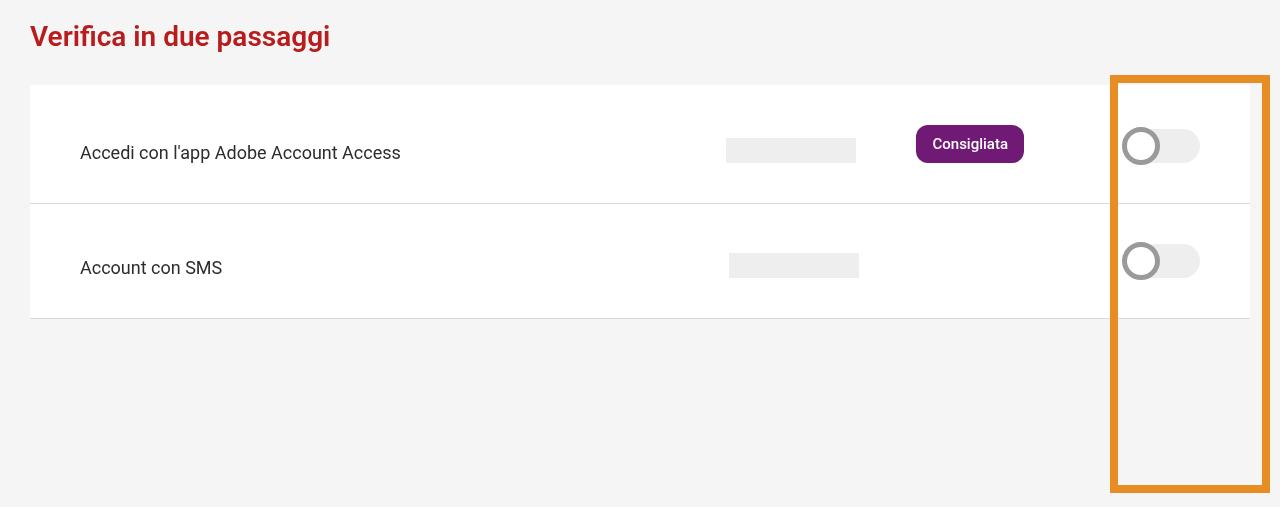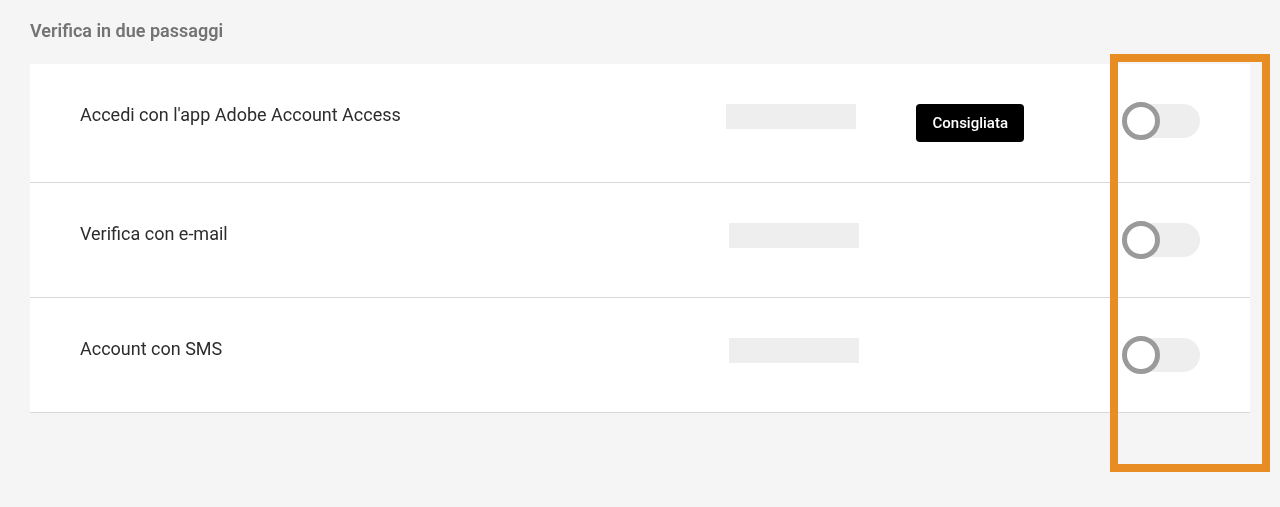"Verifica in due passaggi" .section-title { color: #737373 -> #b91c1c; font-size: 18px -> 28px; margin-bottom: 23px -> 32px }
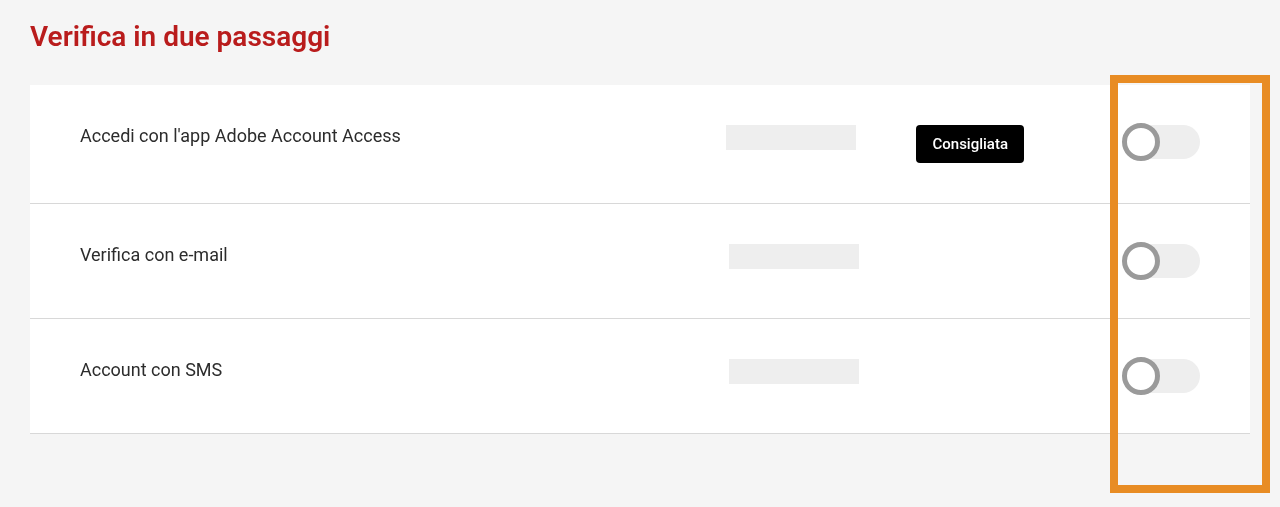"Accedi con l'app Adobe Account" .setting-row { align-items: flex-start -> flex-end }
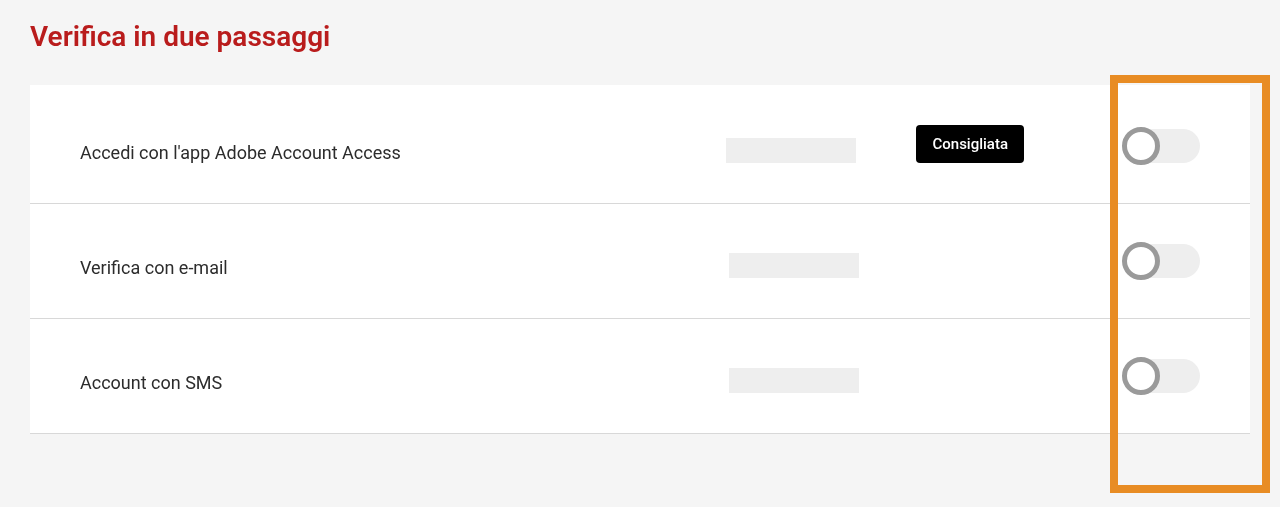"Consigliata" .badge { background-color: #000000 -> #701a75; border-radius: 4px -> 12px }
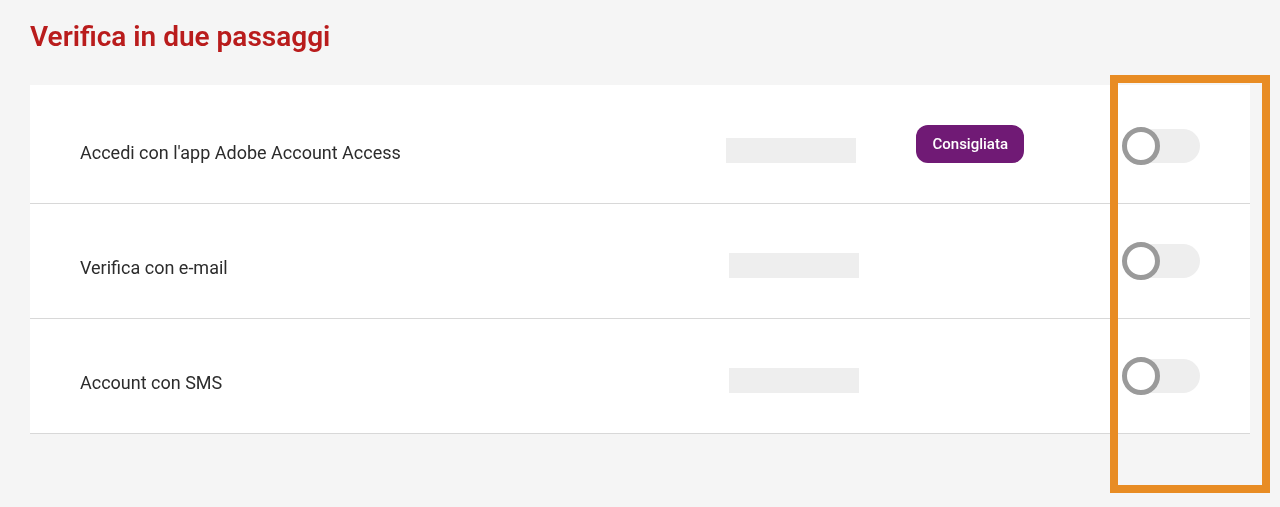"Verifica con e-mail" div.setting-row { html: <div> <div>Verifica con e-mail</div> <div></div> <div></div> <div> <div></div> </div> </div> -> none }
